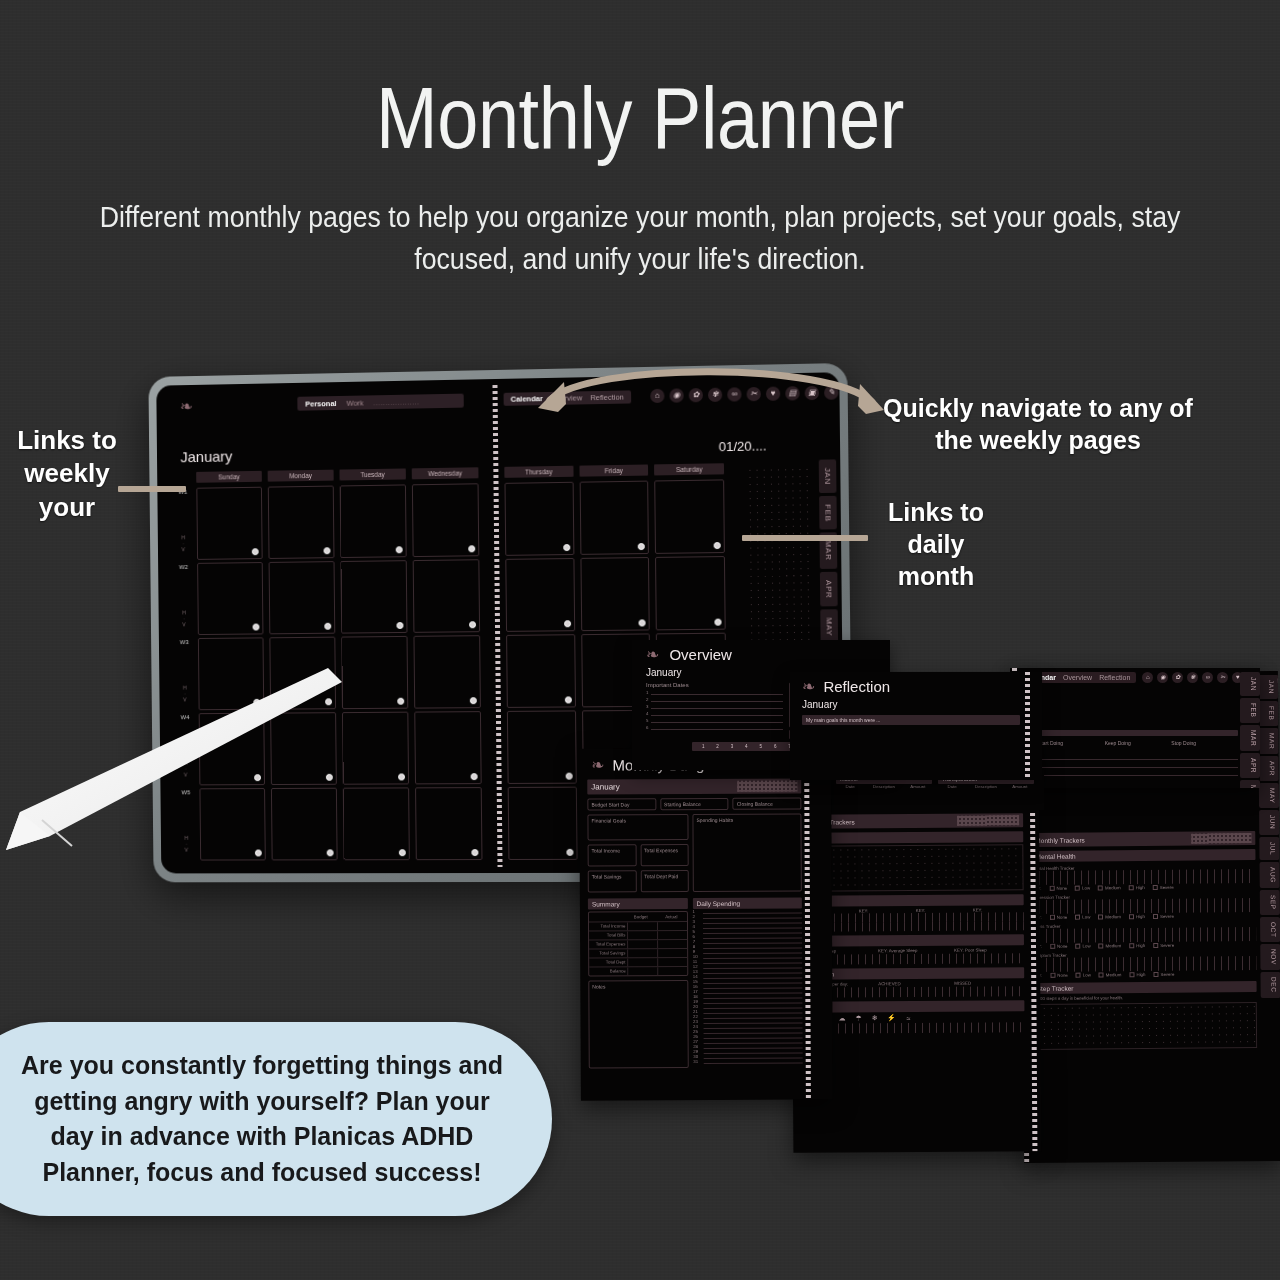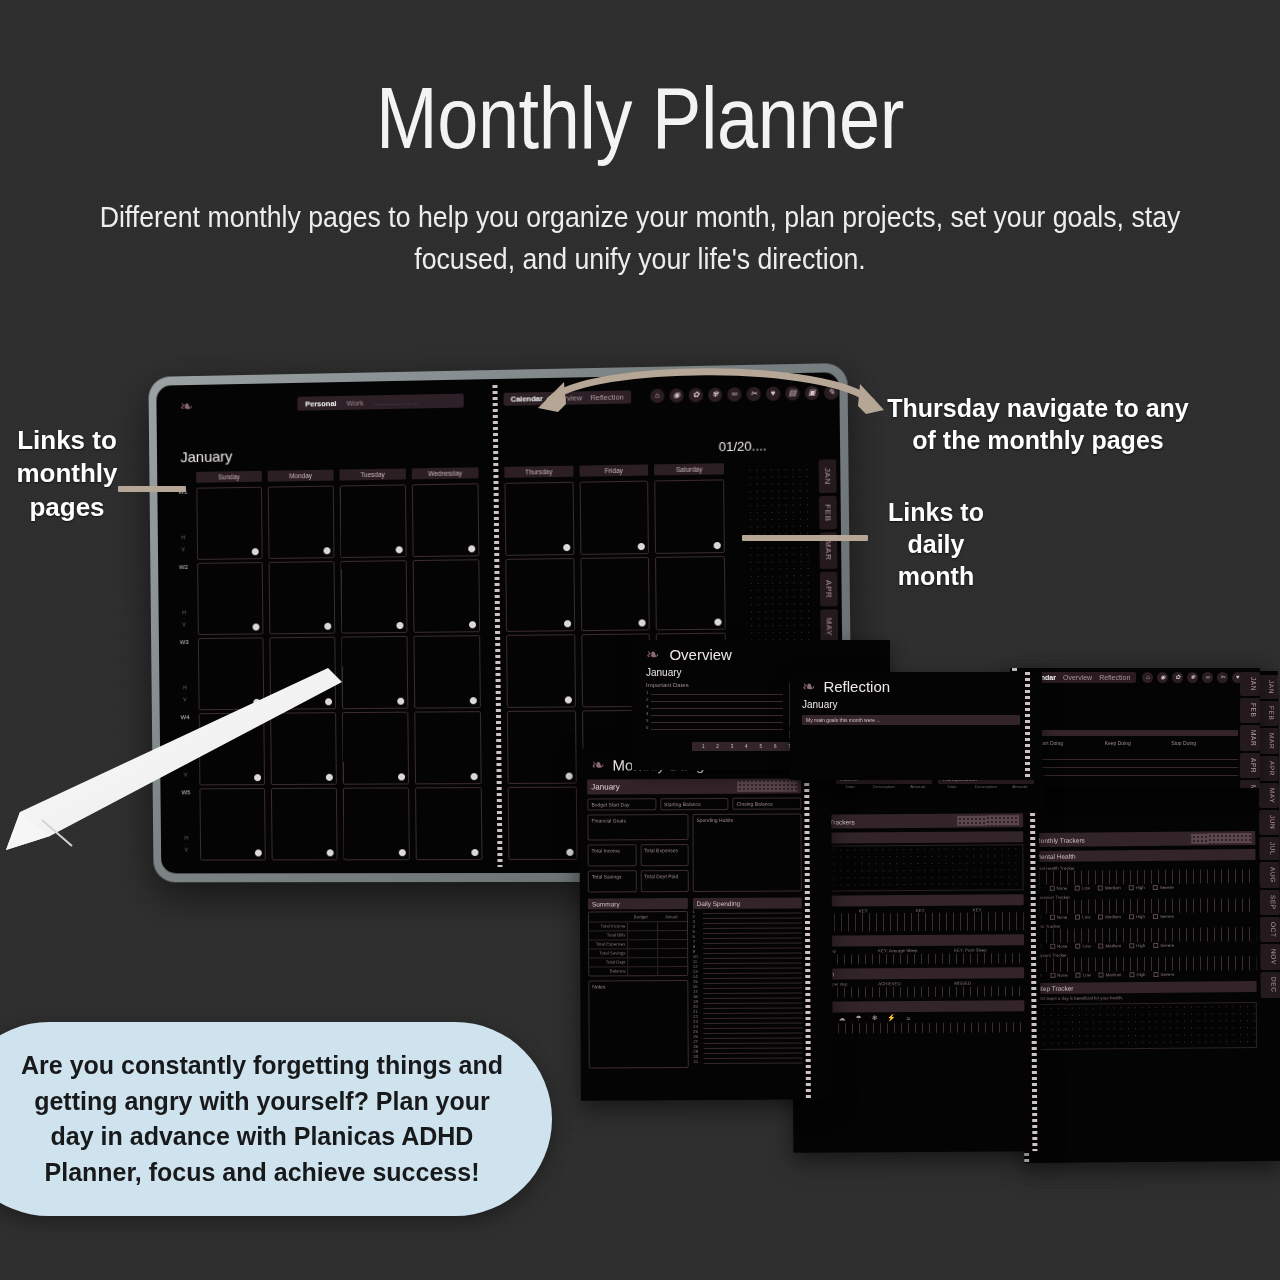"Thursday navigate to any of" div.ann { text: Thursday navigate to any of the monthly -> Quickly navigate to any of the weekly }
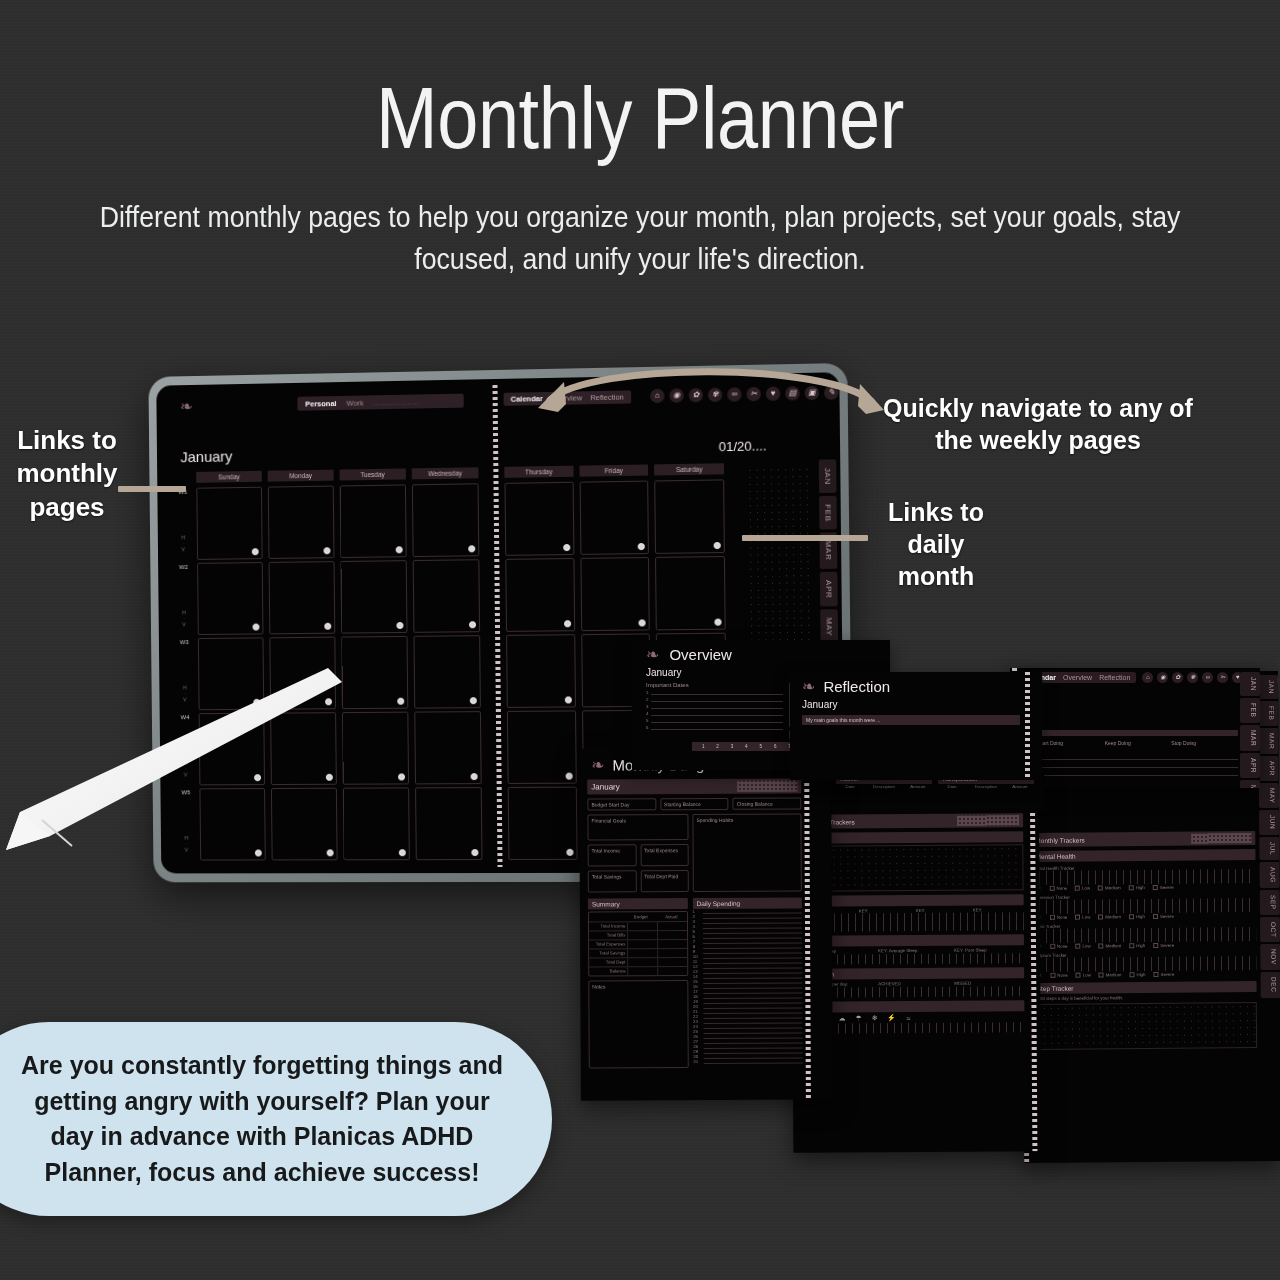"Links to monthly pages" div.ann { text: monthly pages -> weekly your }
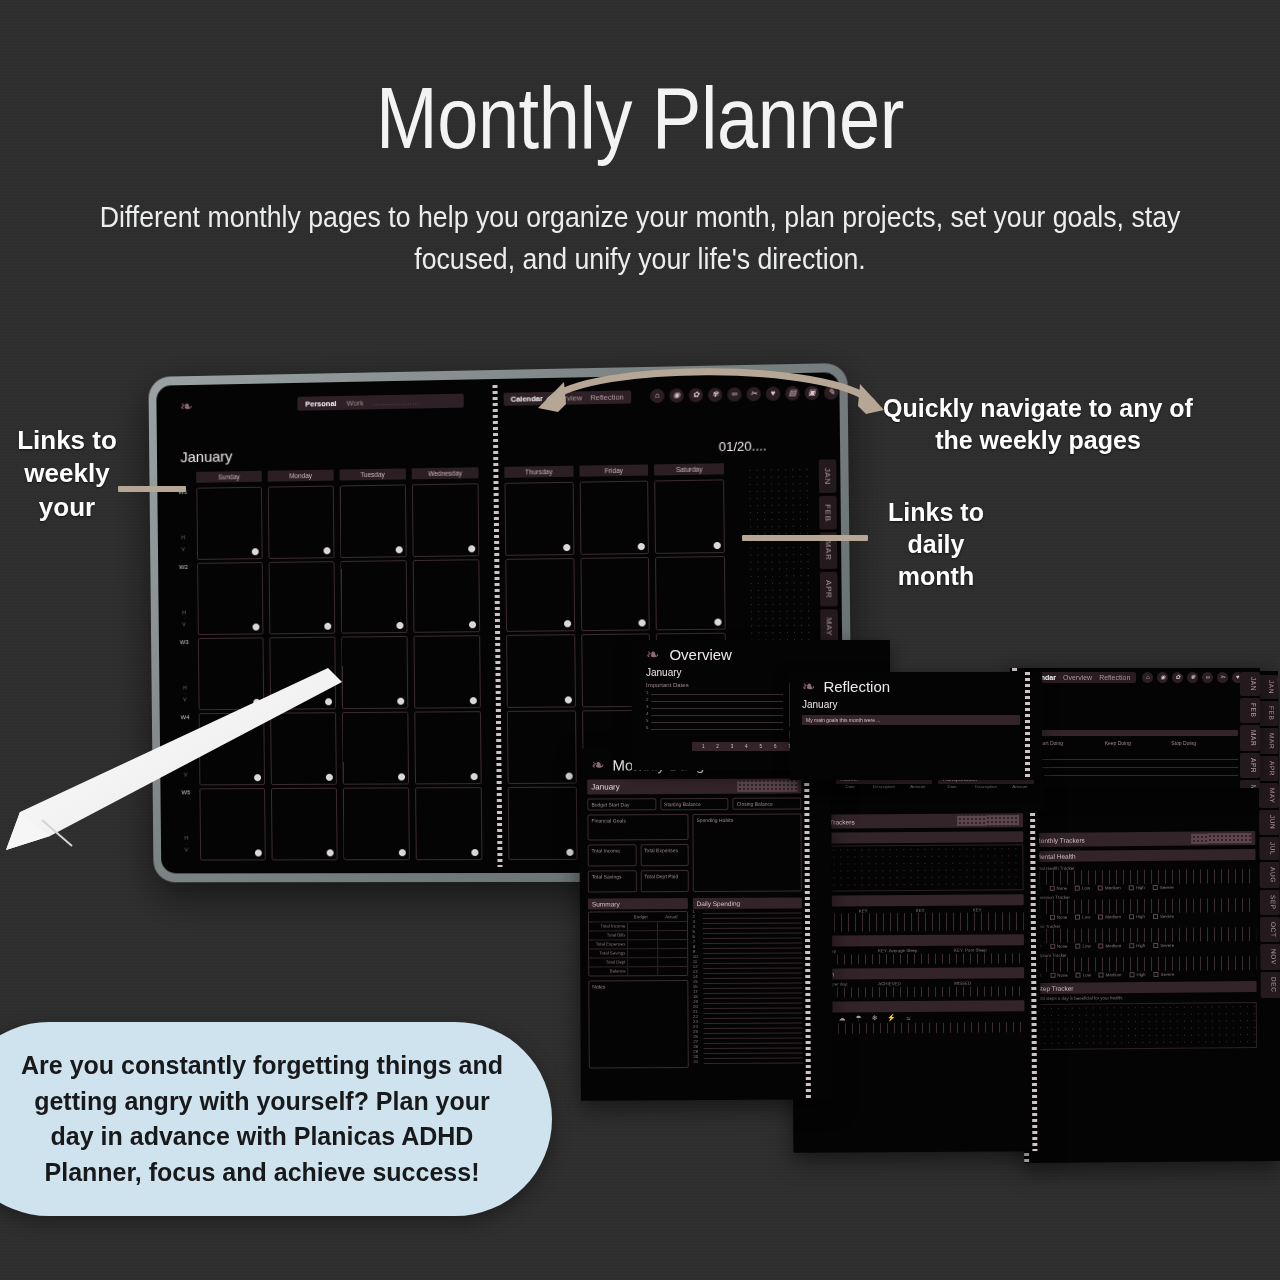"Are you constantly forgetting things" p { text: achieve -> focused }
